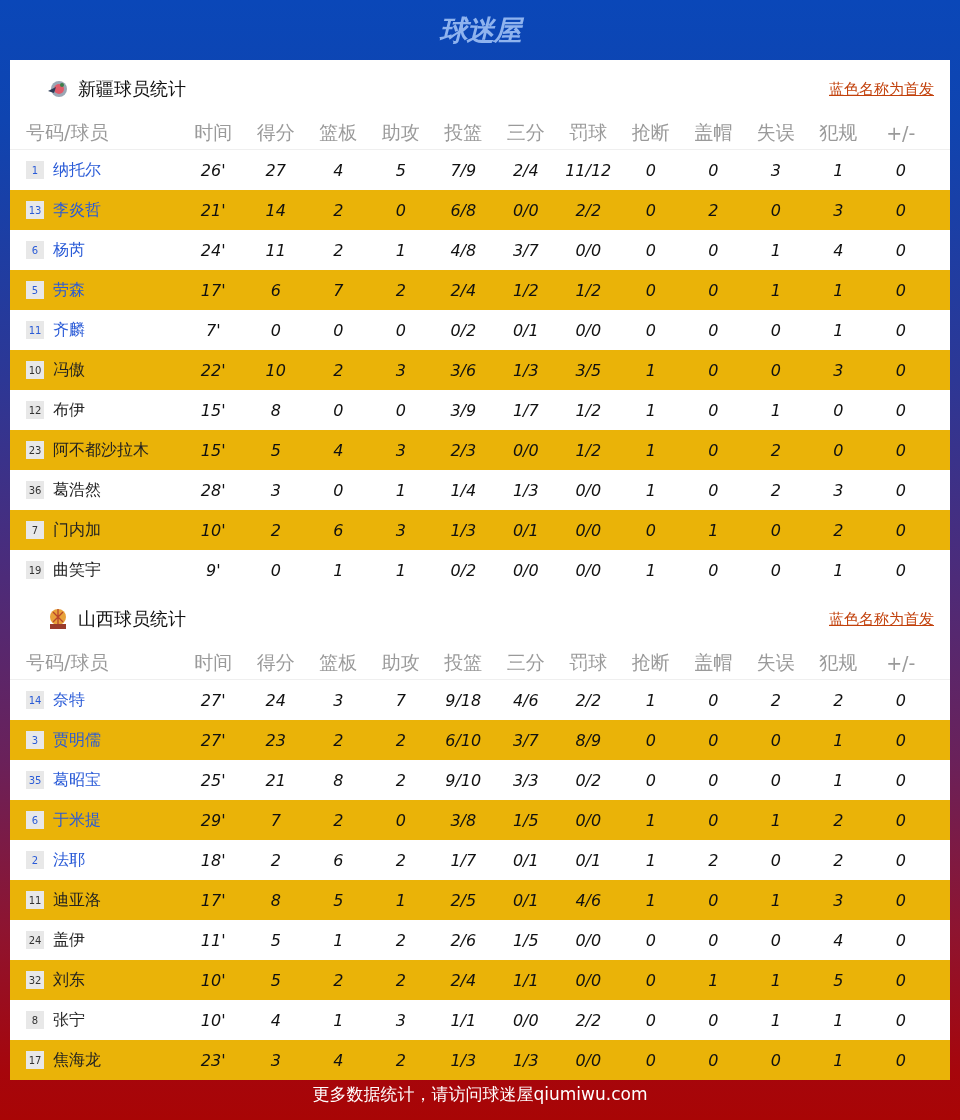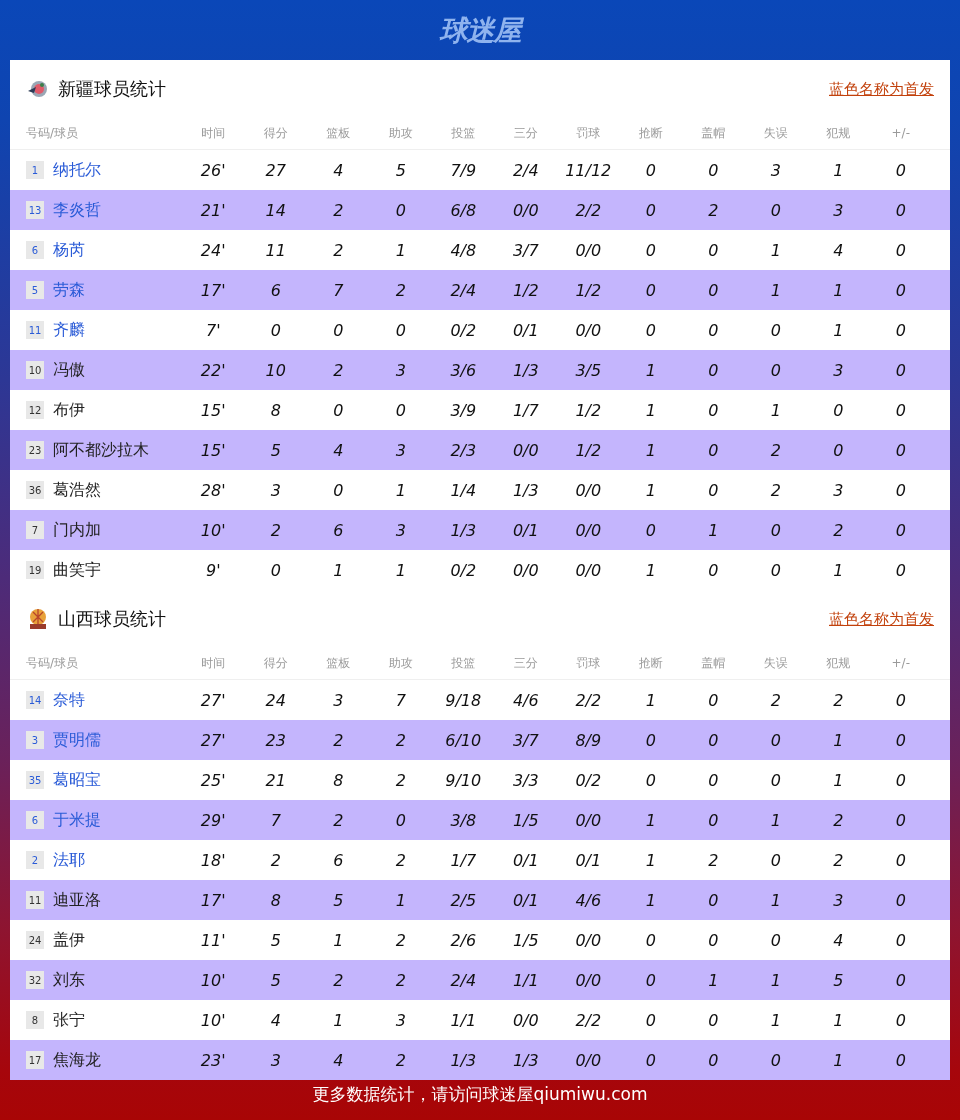"新疆球员统计" .team-head { margin-left: none -> 20px }
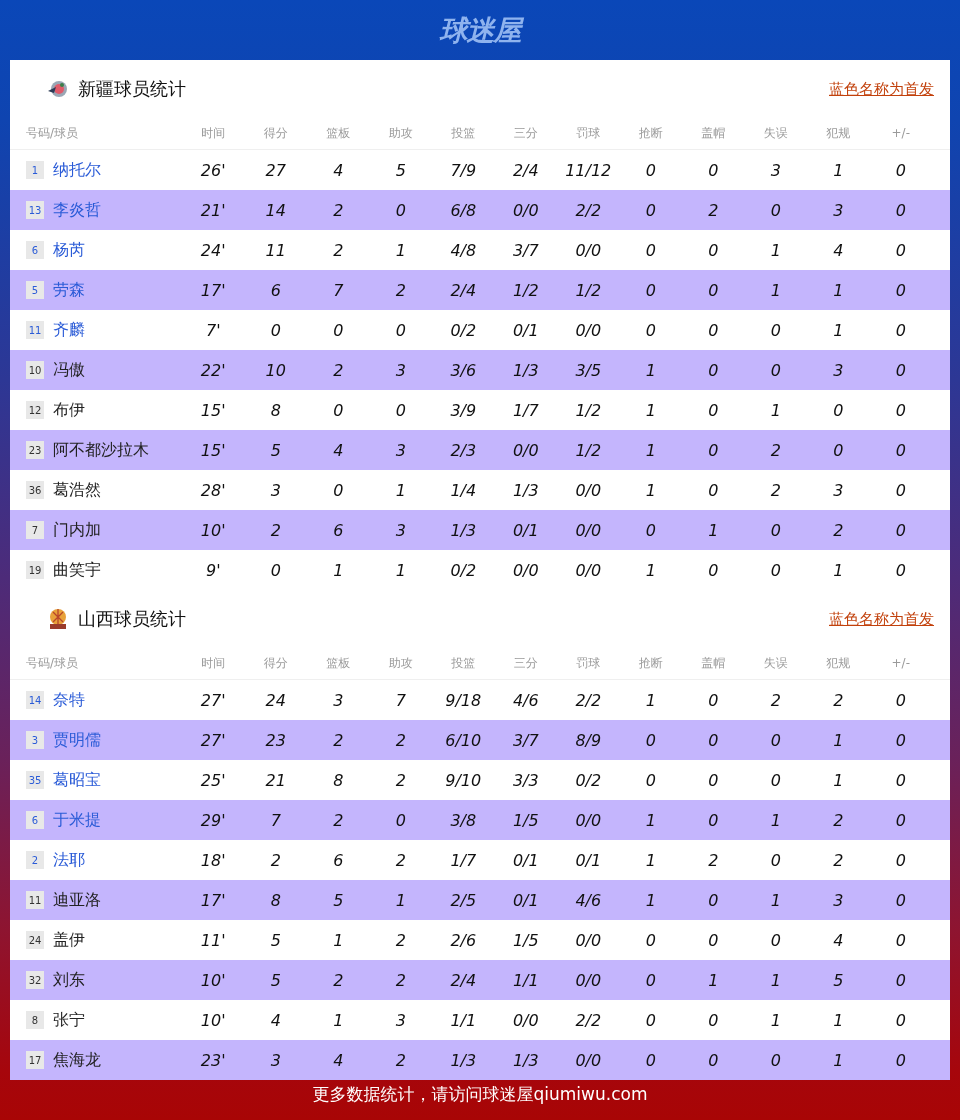"号码/球员" .row.head { font-size: 12px -> 19px }
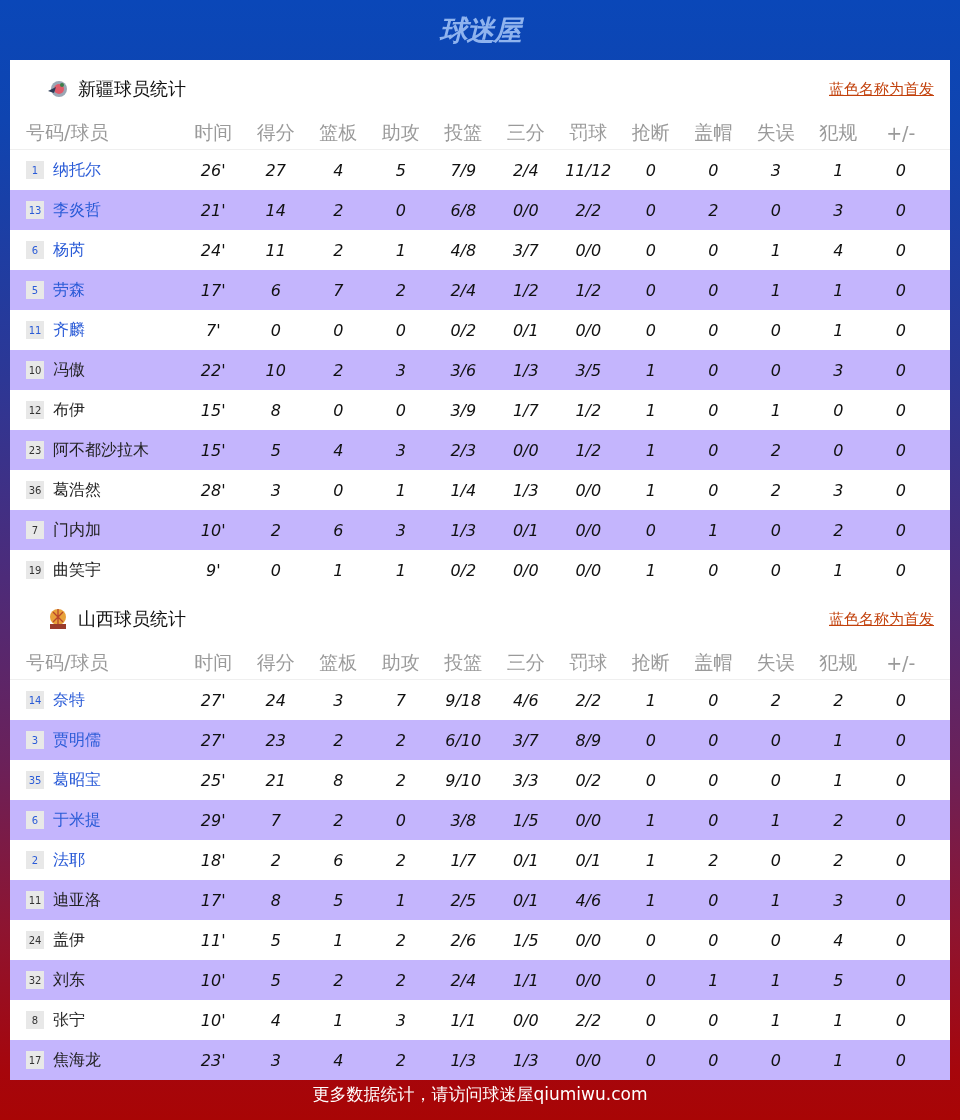"13" .row.stripe { background: #c4b5fd -> #eab308 }
